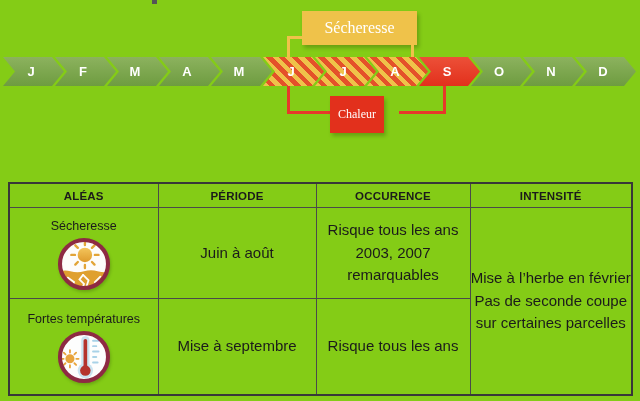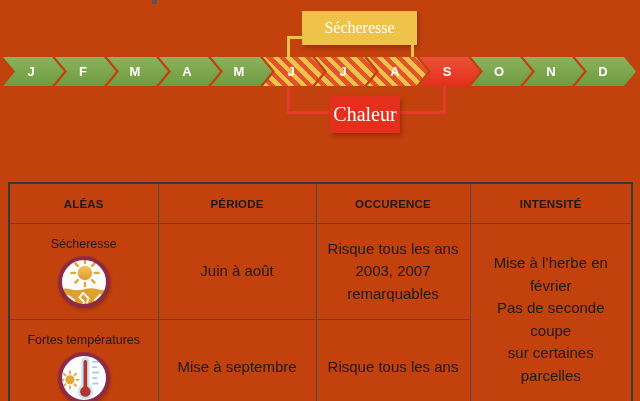"Sécheresse" #stage { background: #c2410c -> #84cc16 }
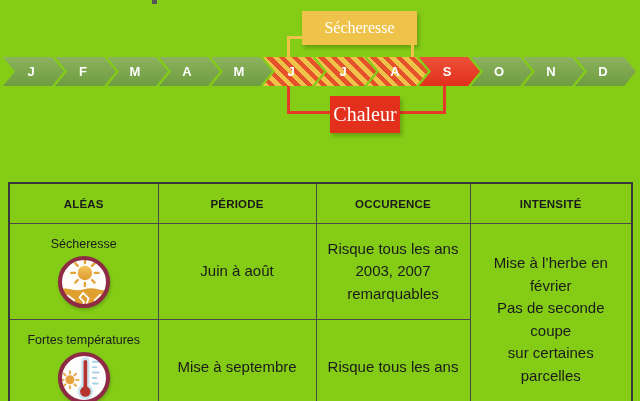"Chaleur" .heat-box { font-size: 20px -> 12px; width: 70px -> 54px }
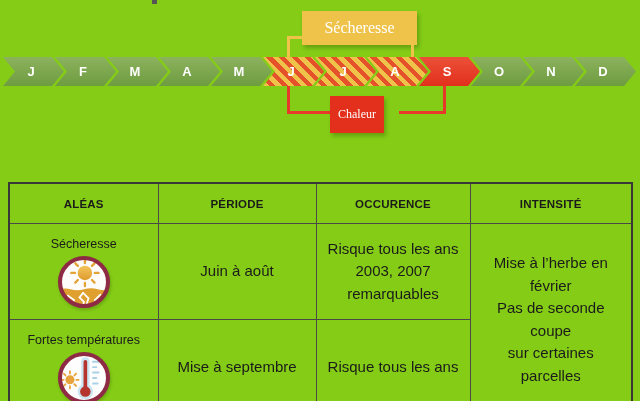"ALÉAS" table.aleas th,table.aleas td { padding: 8px -> 0 }
